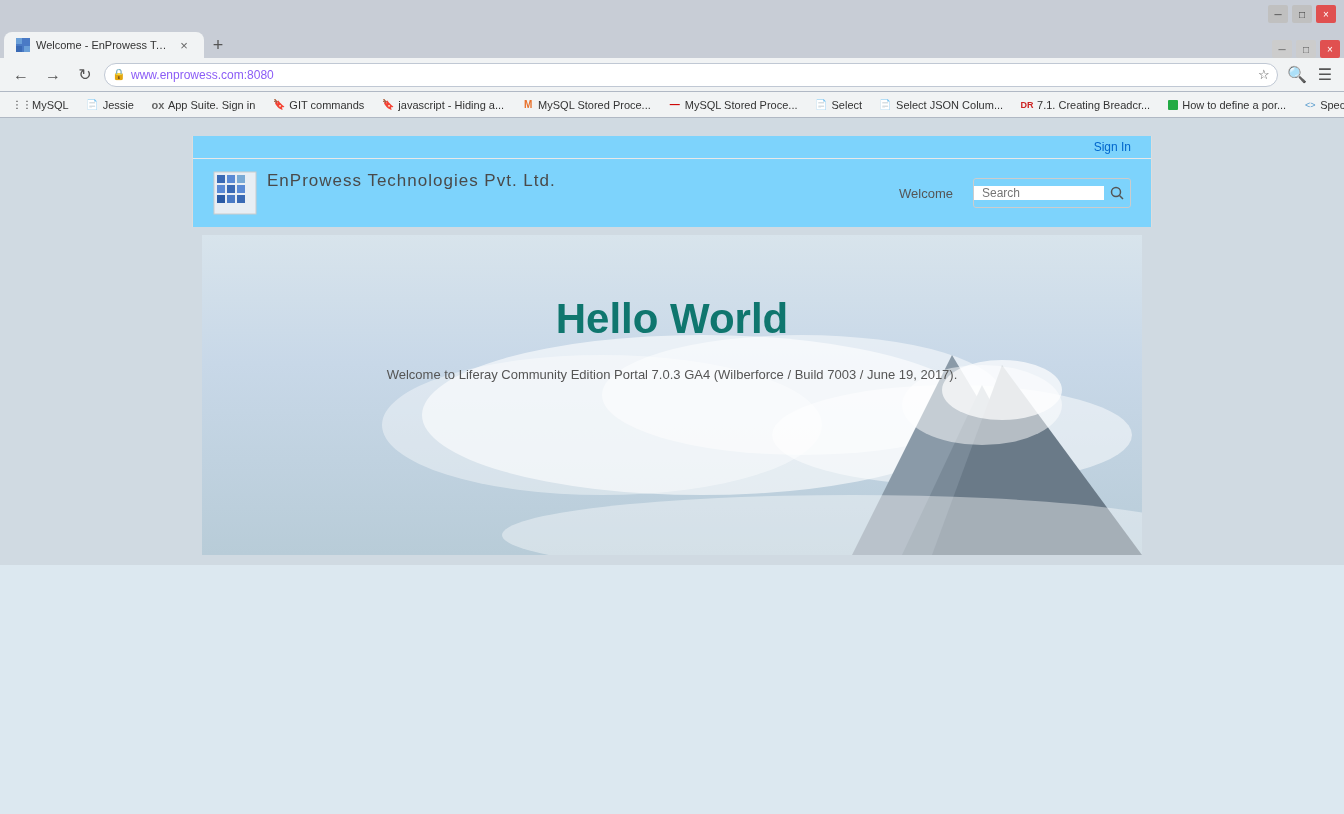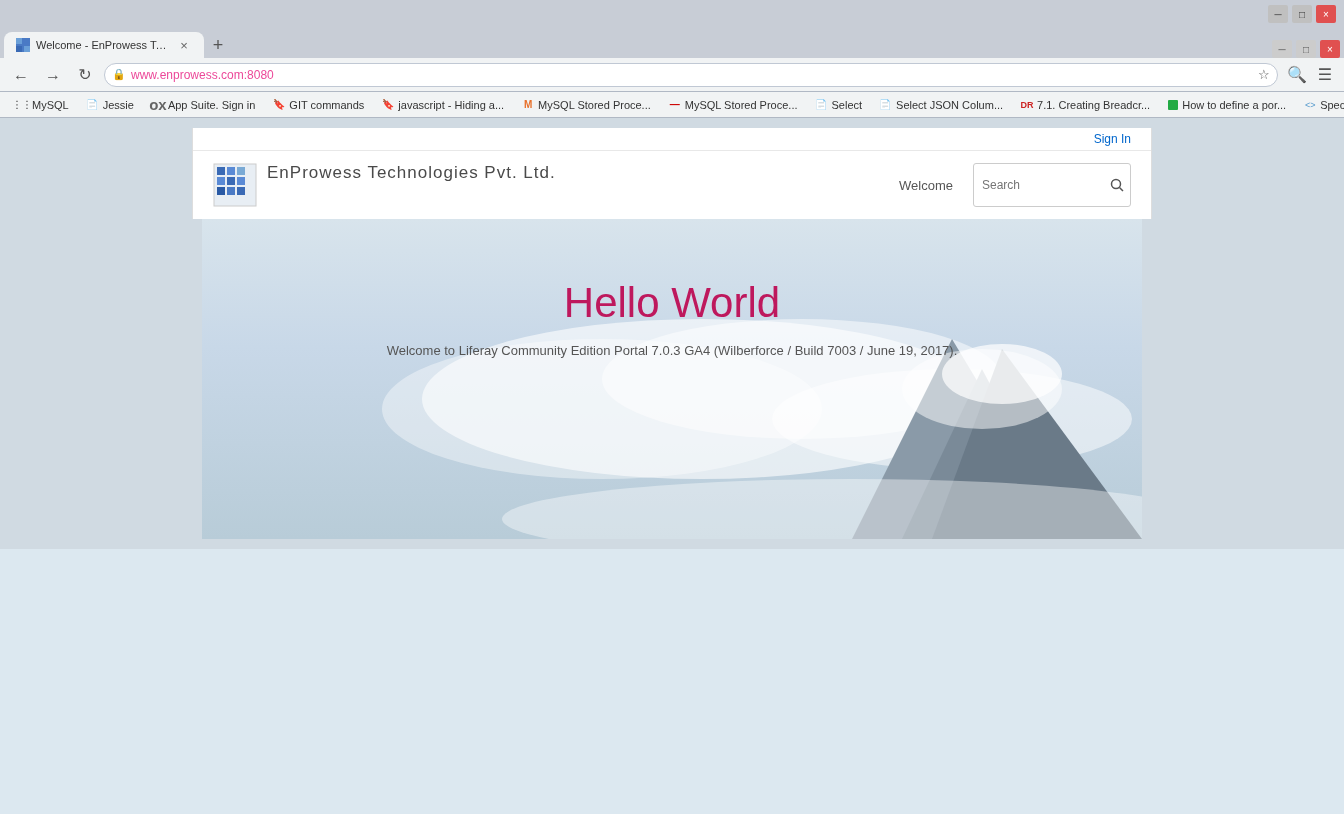"www.enprowess.com:8080" .address-input { color: #ec4899 -> #8b5cf6 }
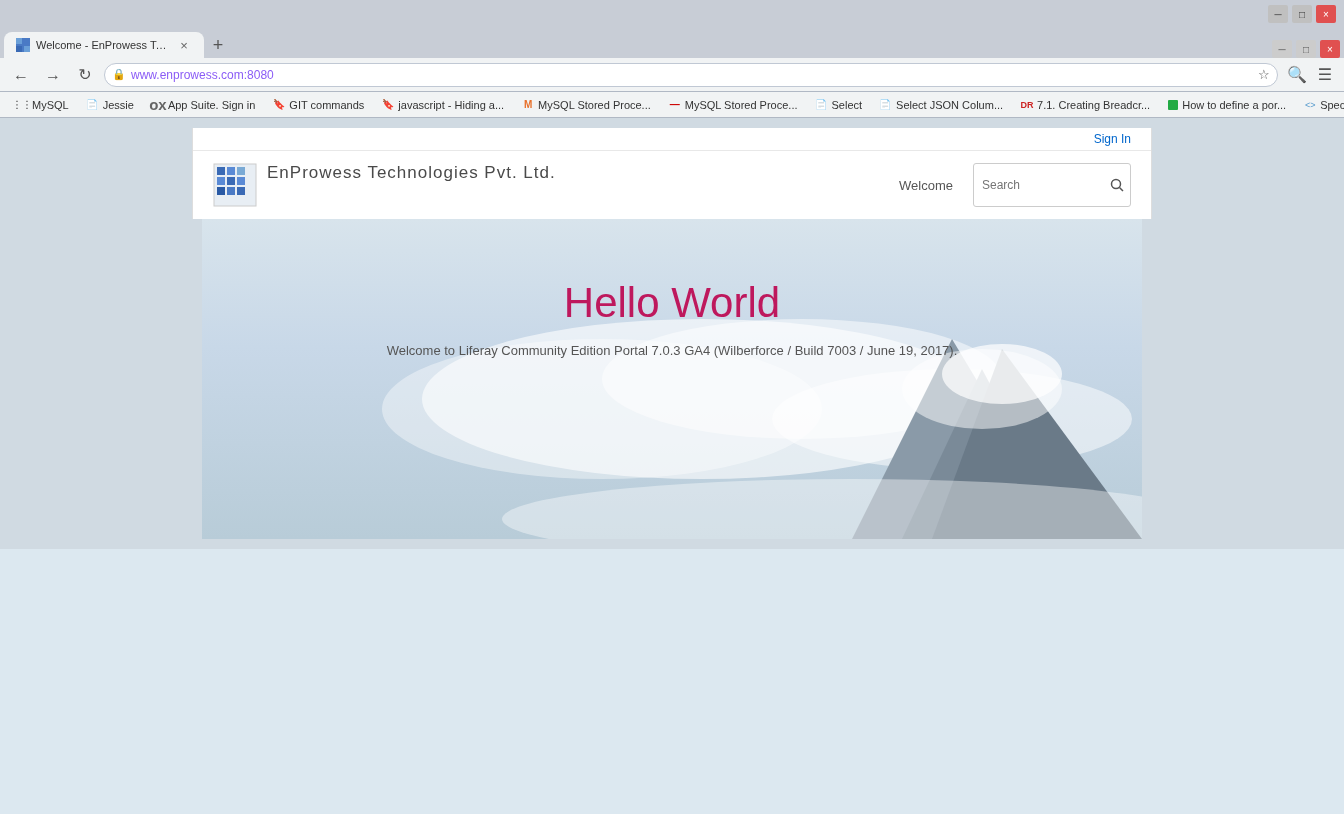"ox" span.bk-icon { font-size: 15px -> 11px }
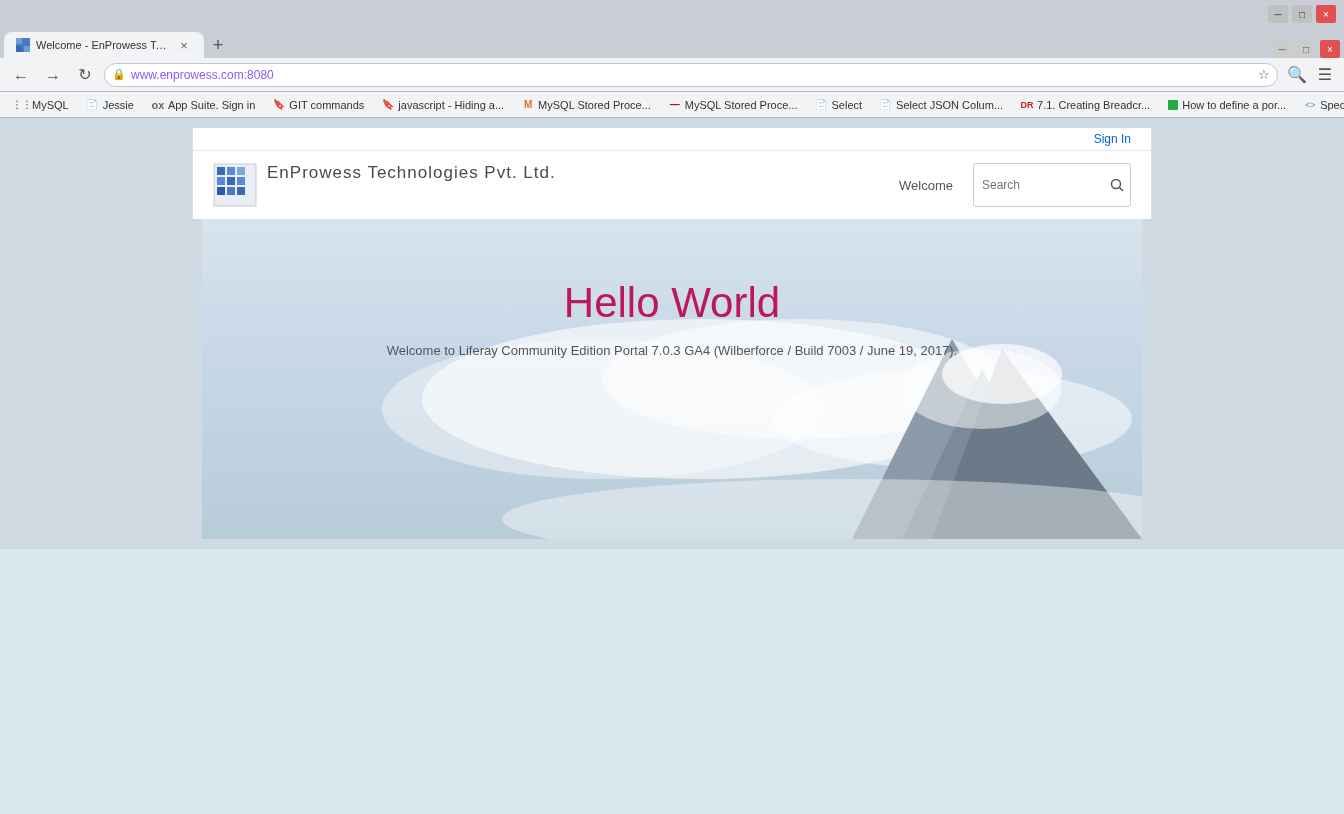"Sign In" .header-wrapper { background: #ffffff -> #7dd3fc; margin: 0 auto -> 8px auto }
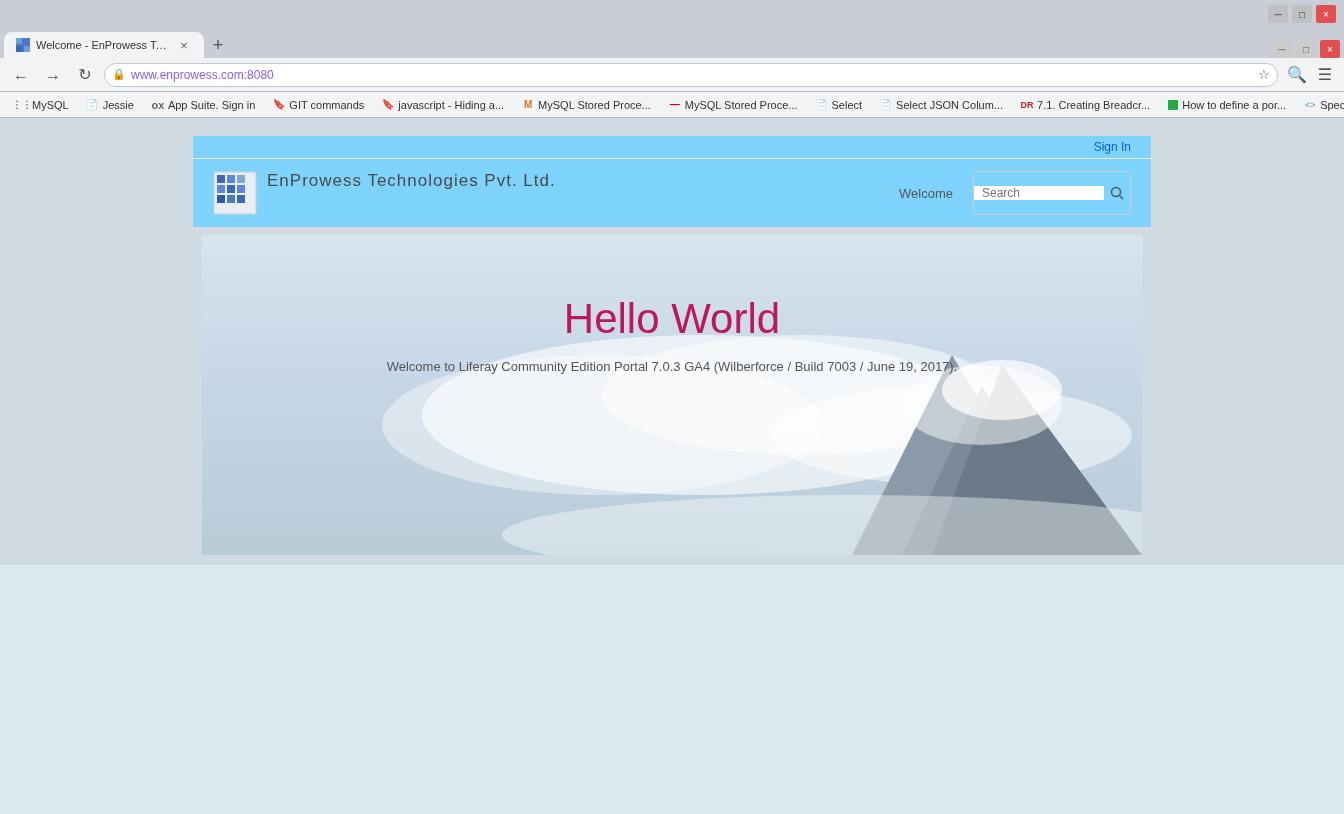"Search" .search-container { height: 44px -> 30px }
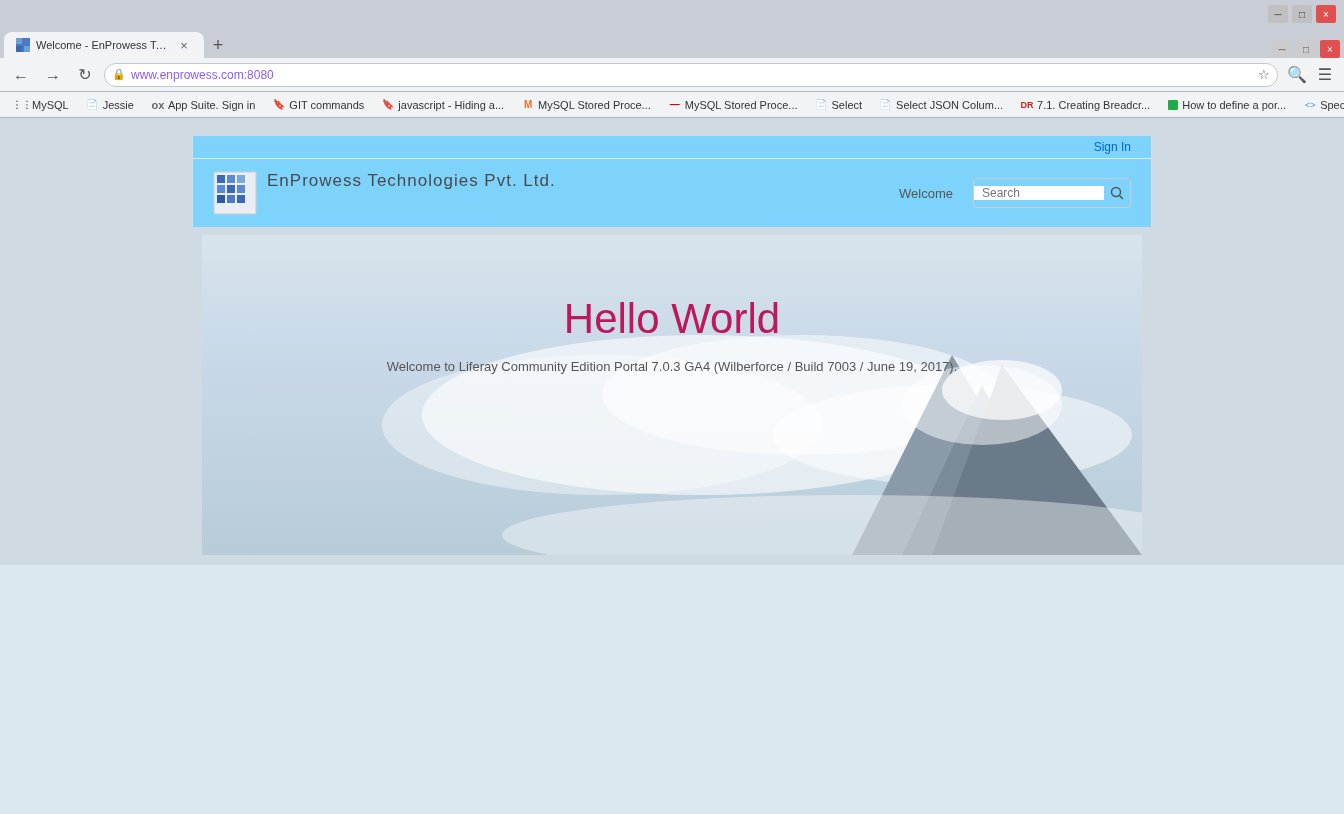"Hello World" .hero-title { color: #be185d -> #0f766e; font-weight: normal -> bold; margin-bottom: 16px -> 24px }
